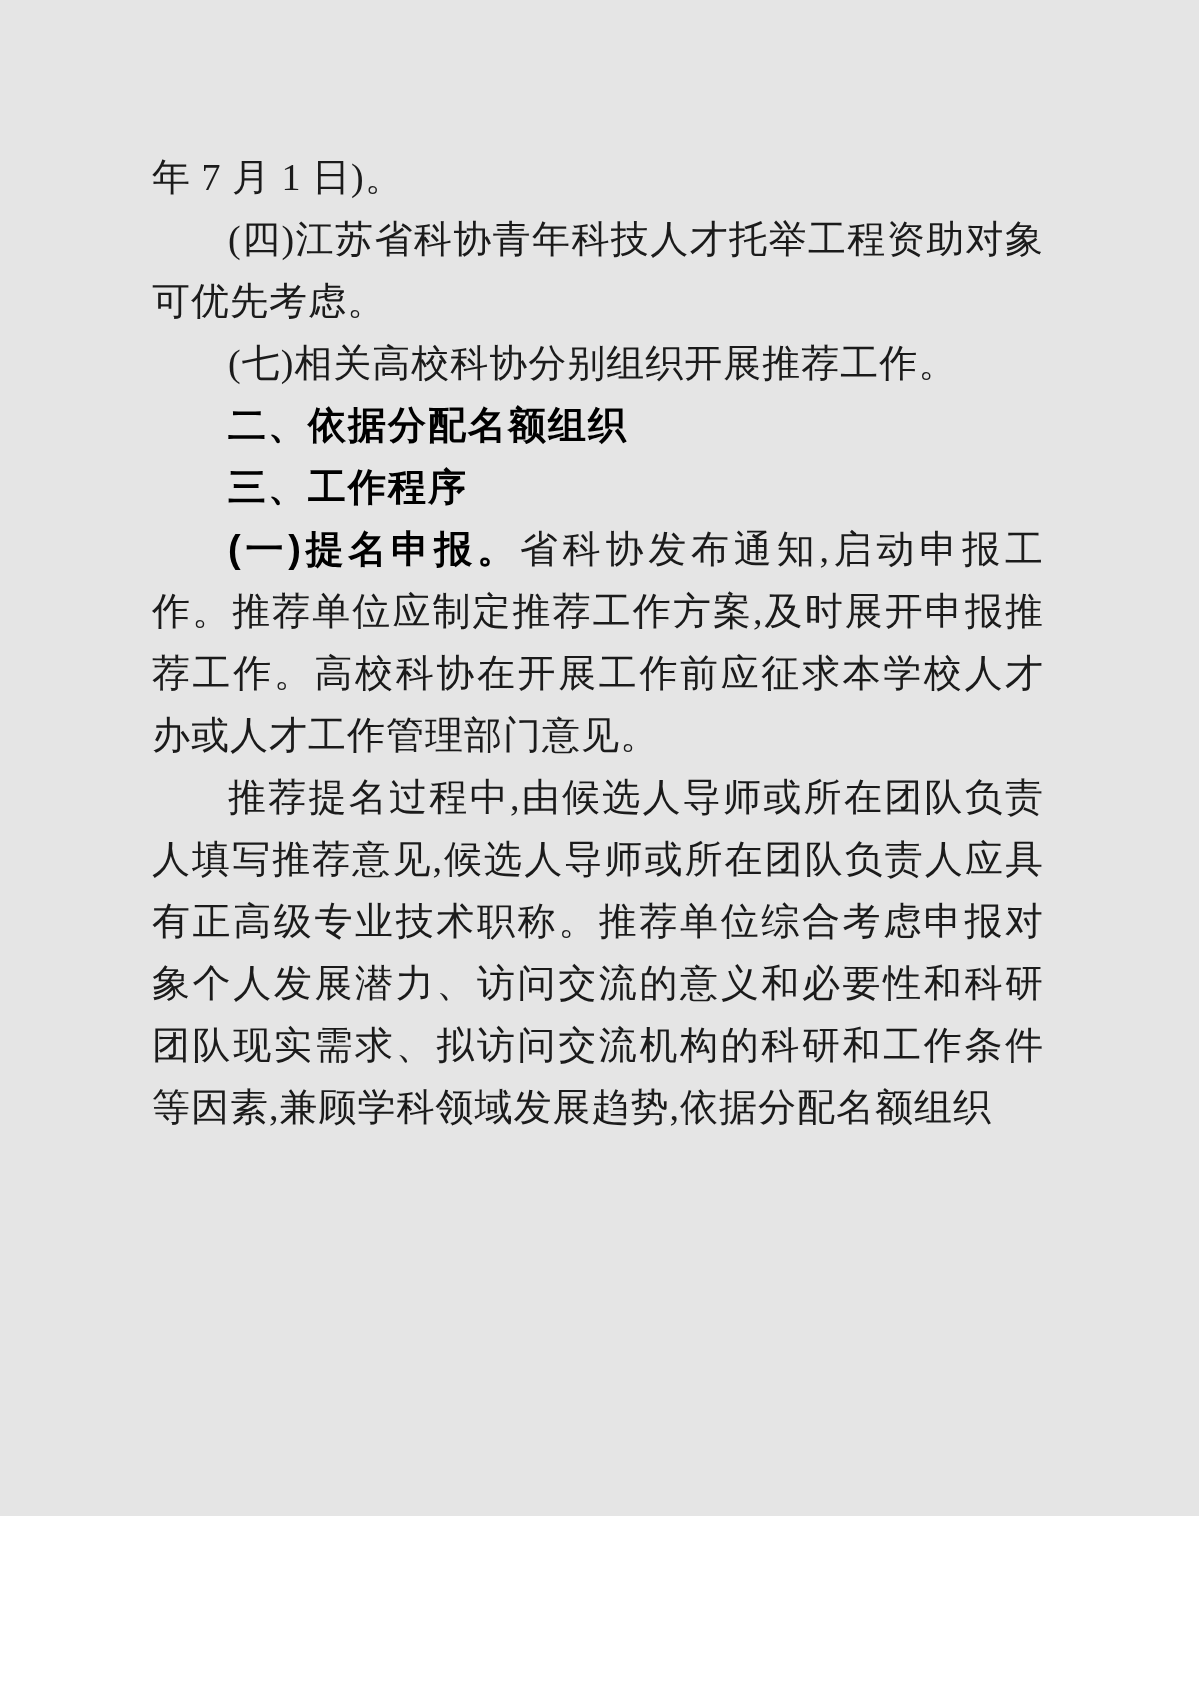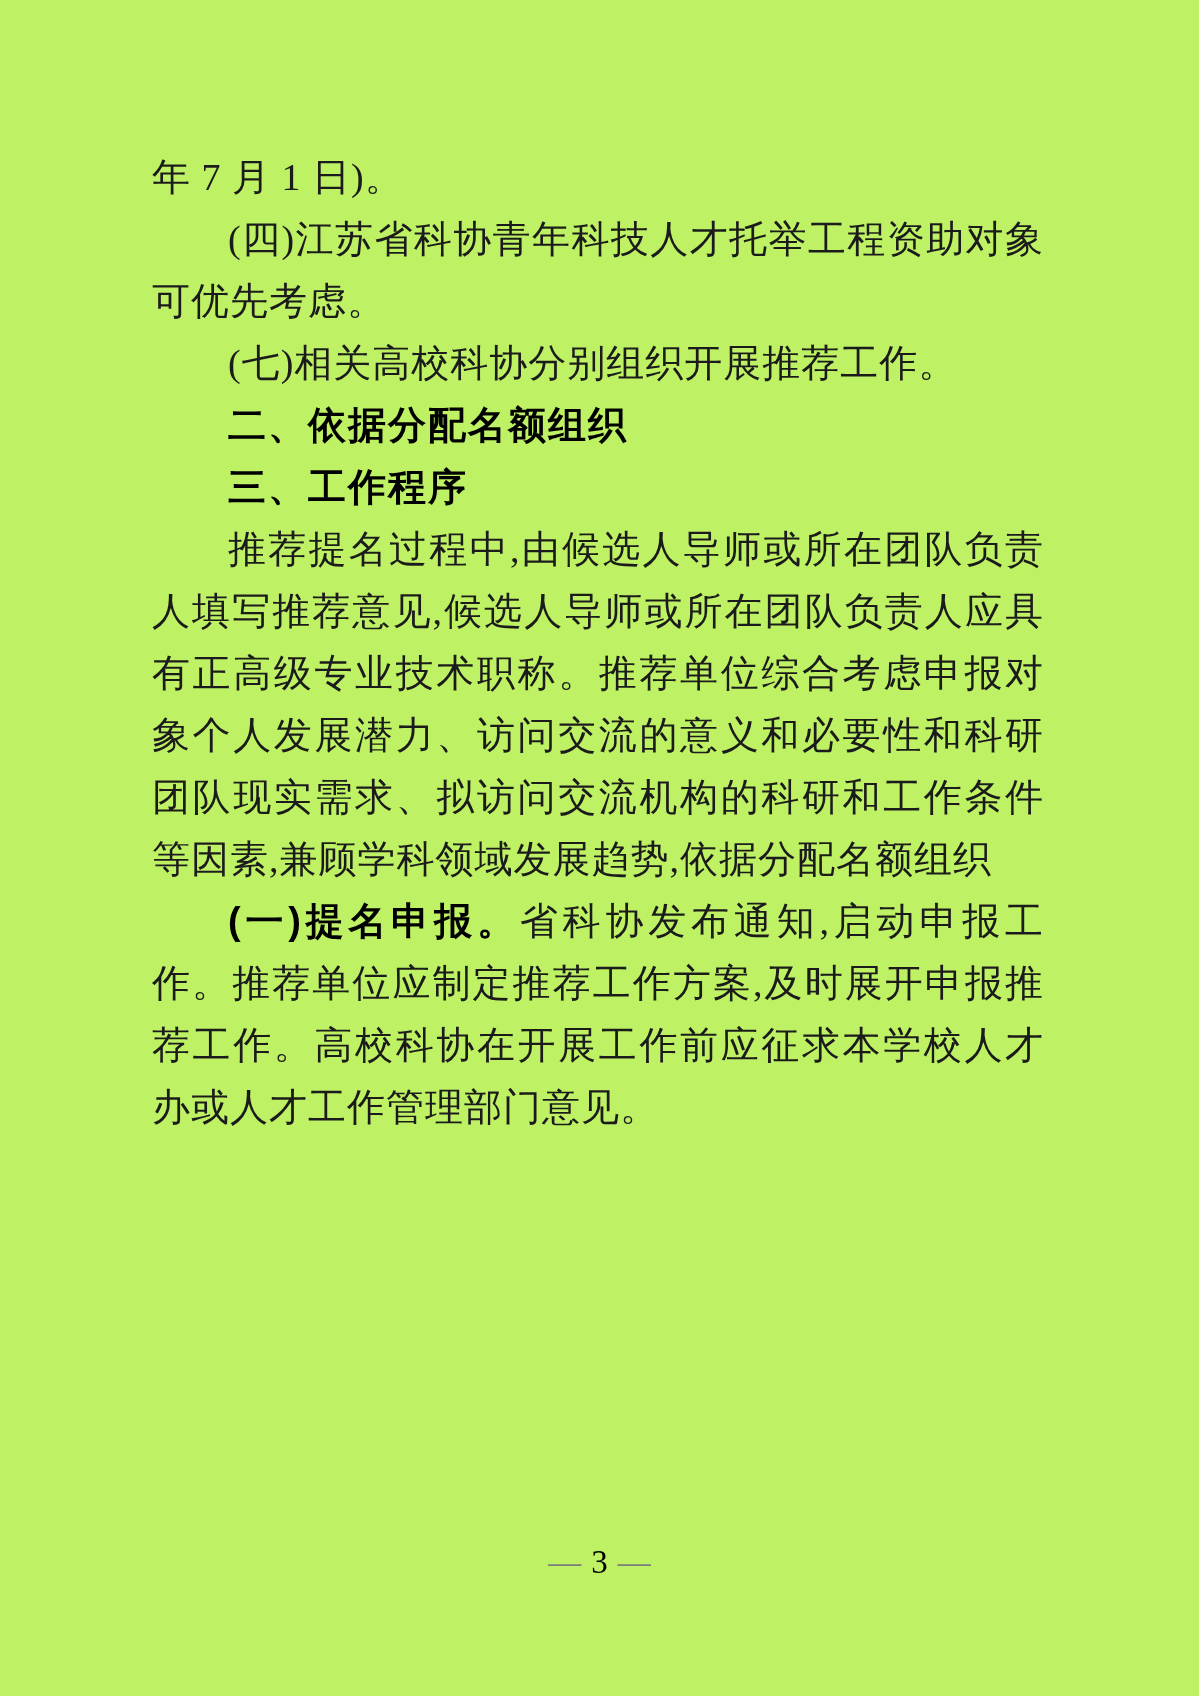"年 7 月 1 日)。" .page { background: #bef264 -> #e5e5e5; height: 1696px -> 1516px }
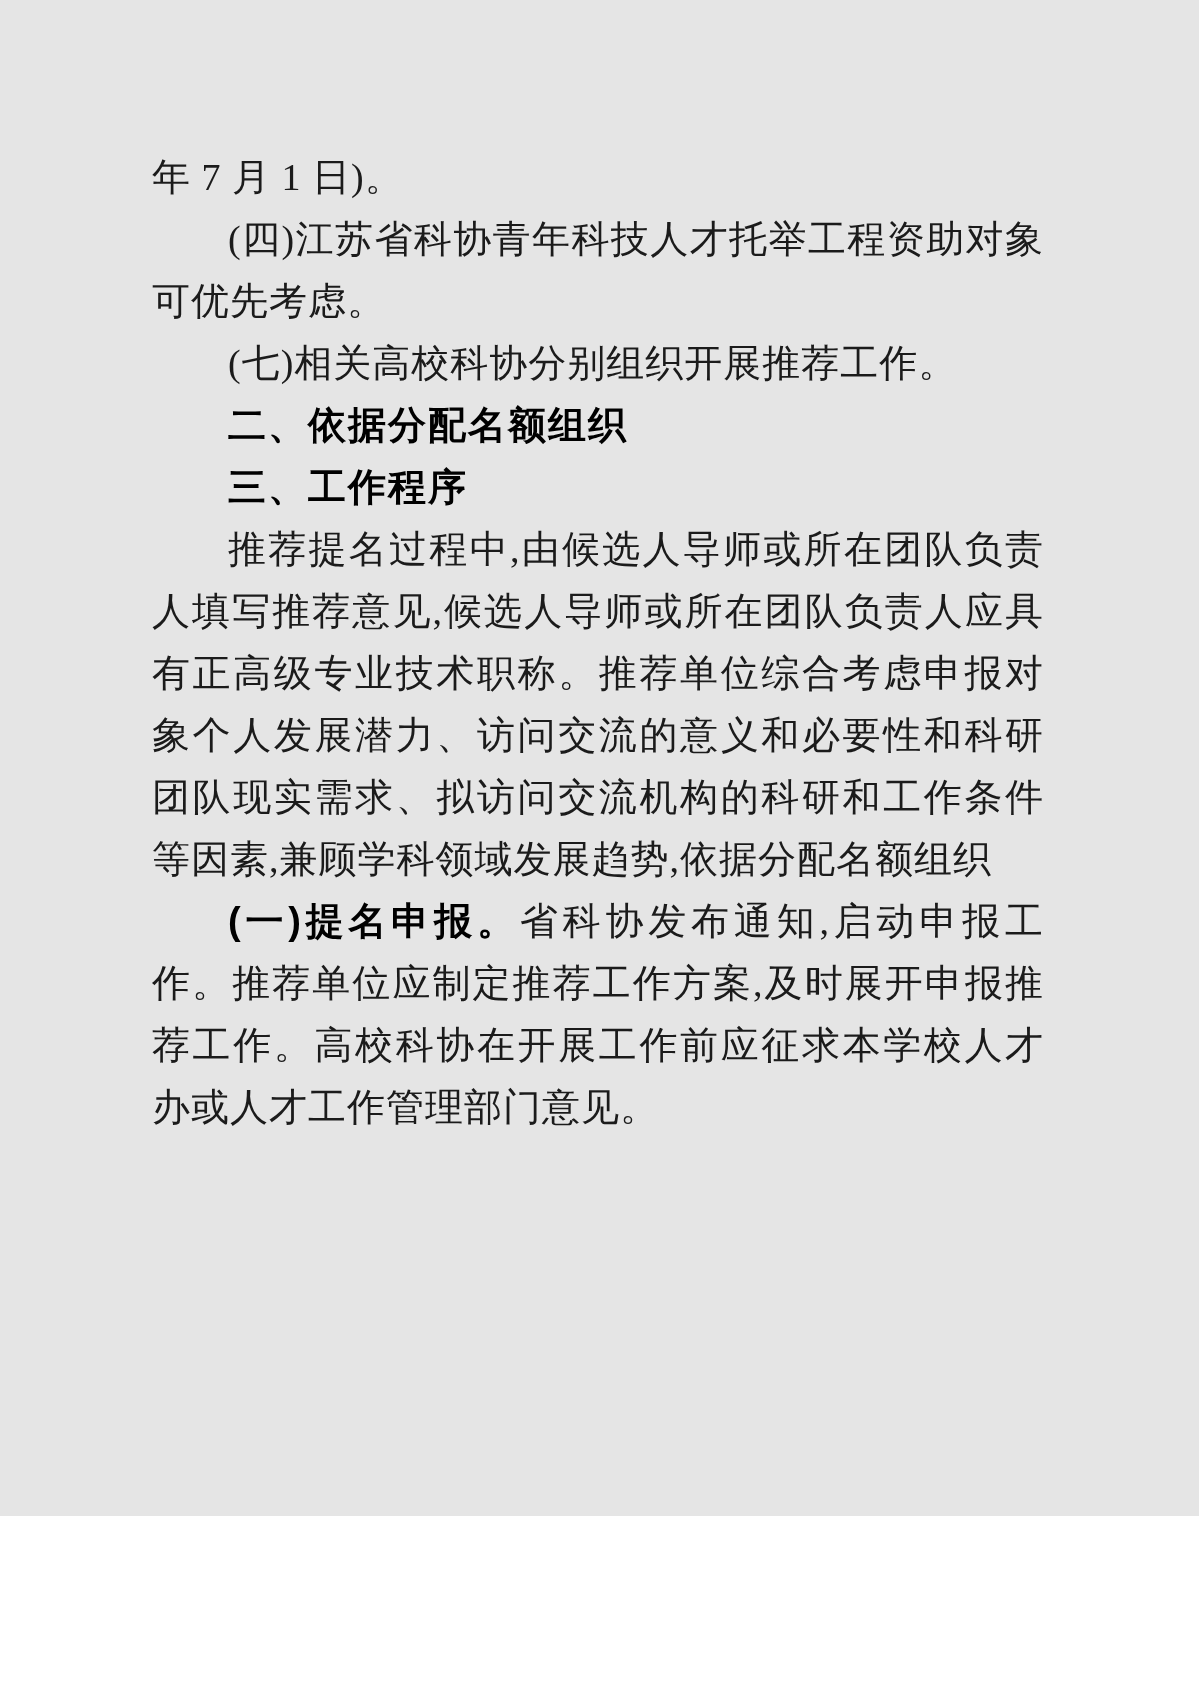"推荐提名过程中,由候选人导师或所在团队负责人填写推荐意见,候选人导师或所在团队负" p.body { order: before "(一)提名申报。省科协发布通知,启动申报工作。推荐单位应制定推荐工作方案,及时展" -> after "(一)提名申报。省科协发布通知,启动申报工作。推荐单位应制定推荐工作方案,及时展" }
